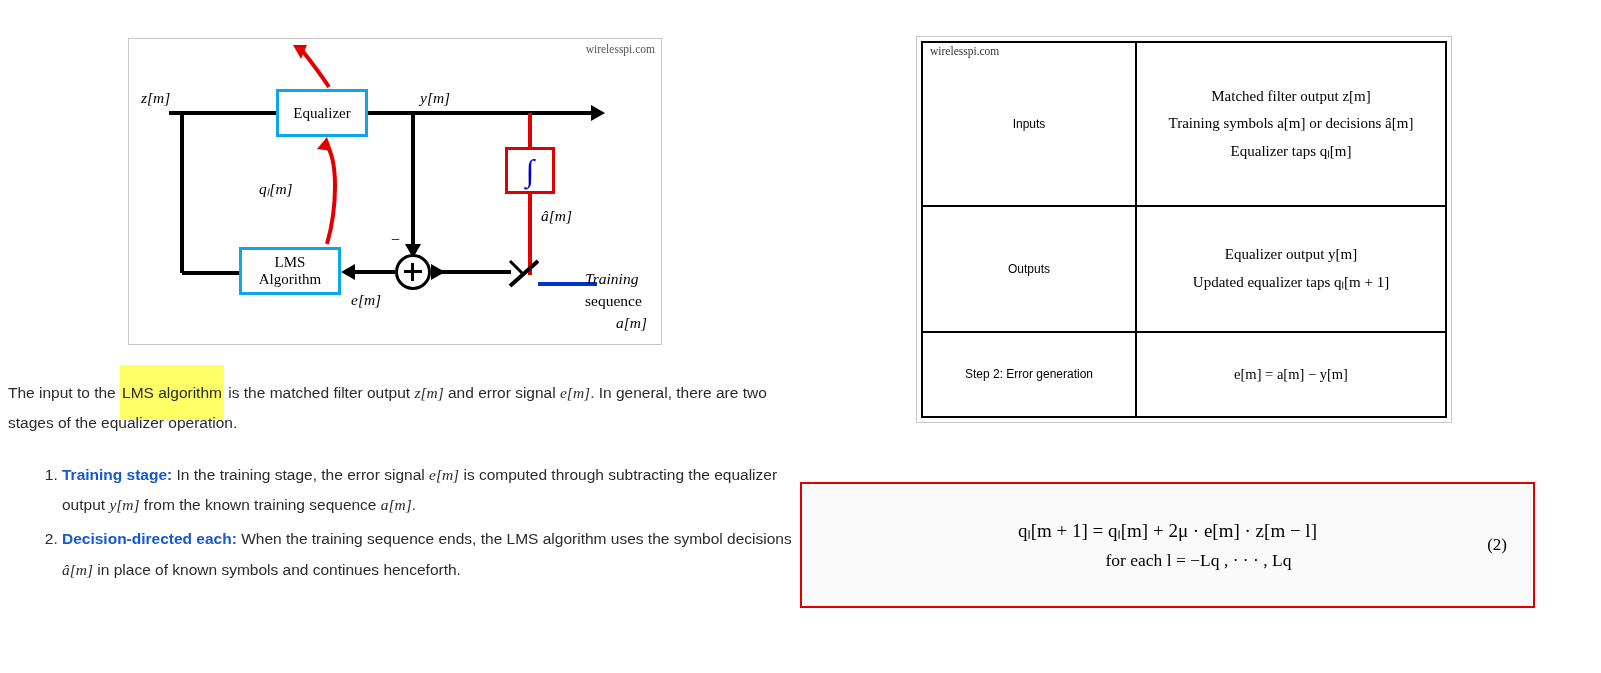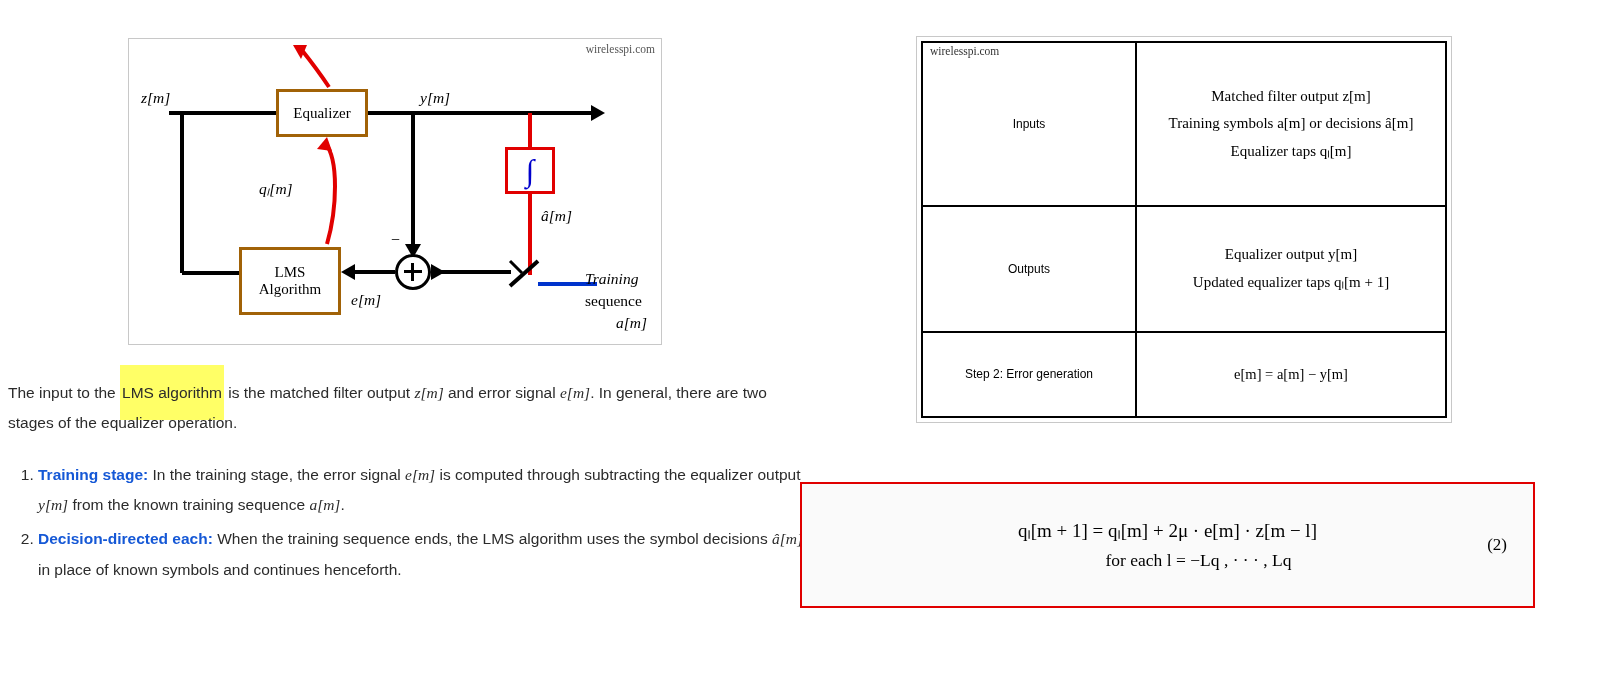"Equalizer" .blk { border: 3px solid #a16207 -> 3px solid #0ea5e9 }
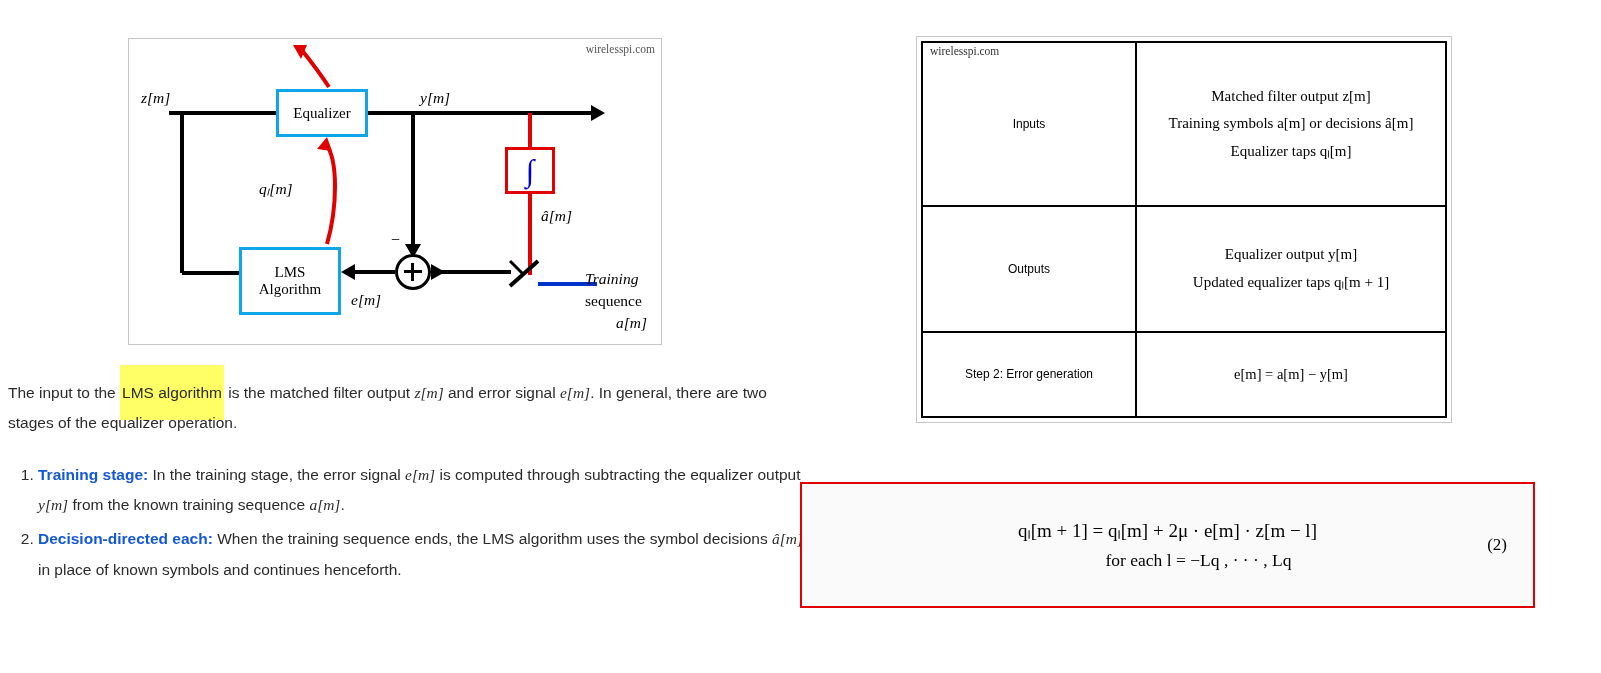"LMS" .blk-lms { height: 68px -> 48px }
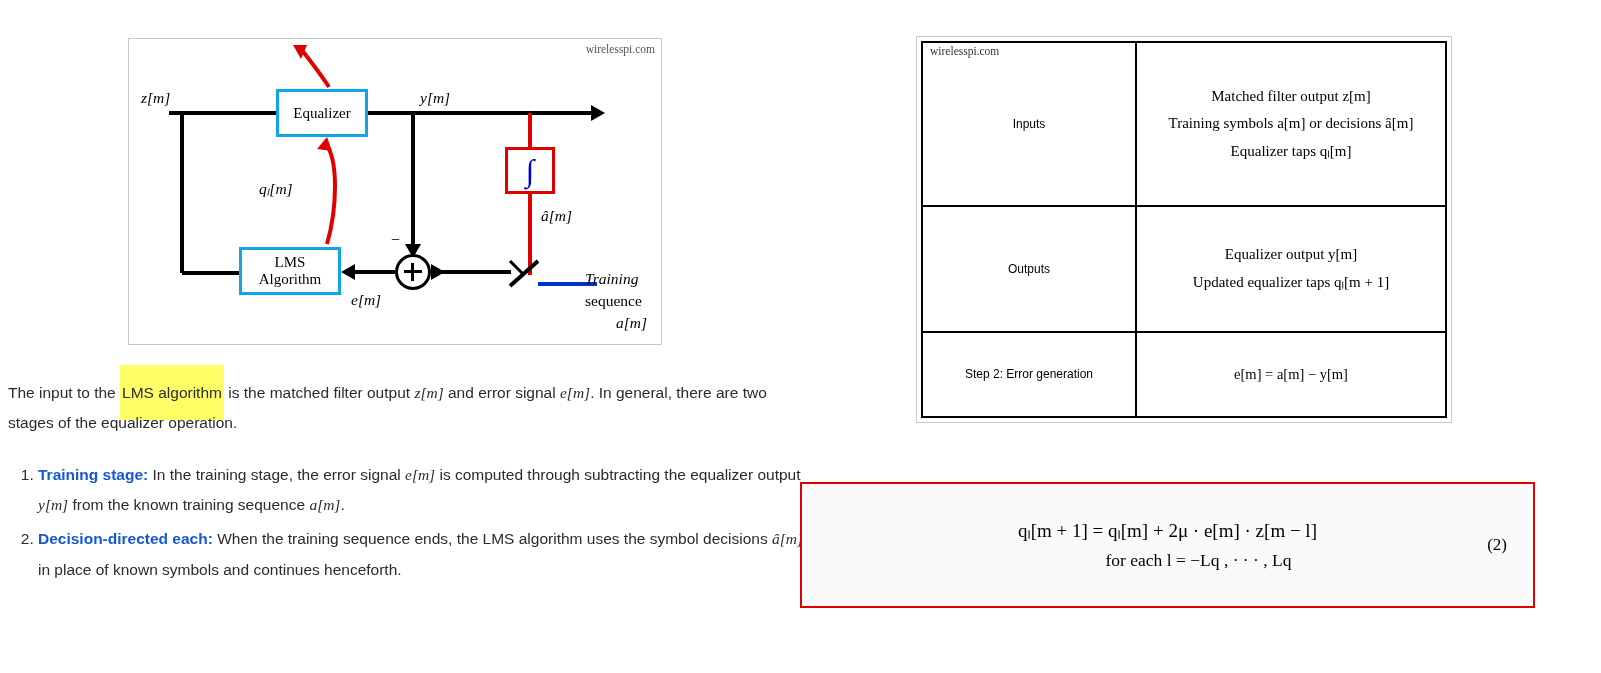"Training stage: In the training" ol.steps li { margin-left: none -> 24px }
